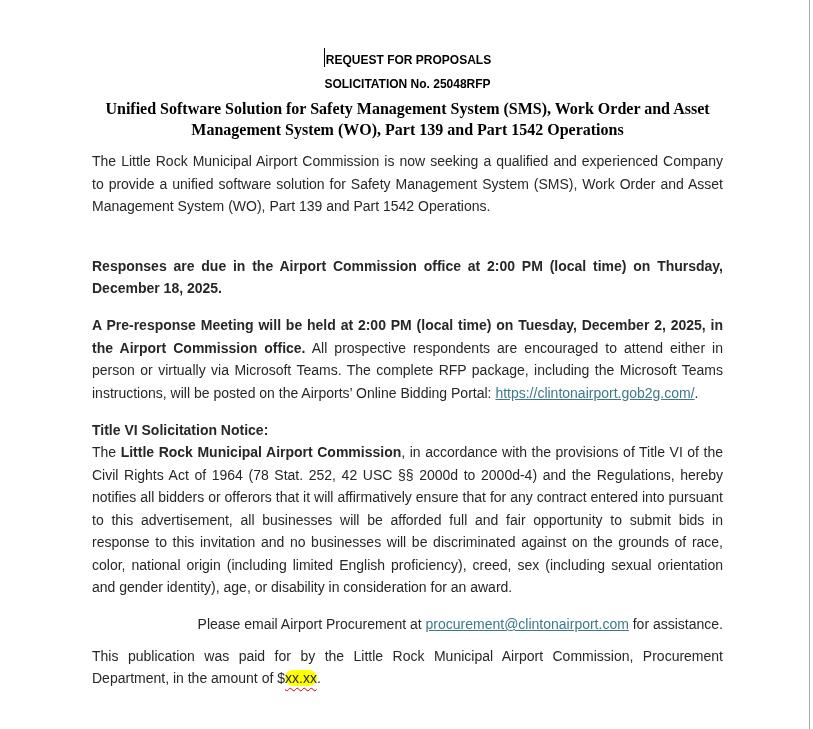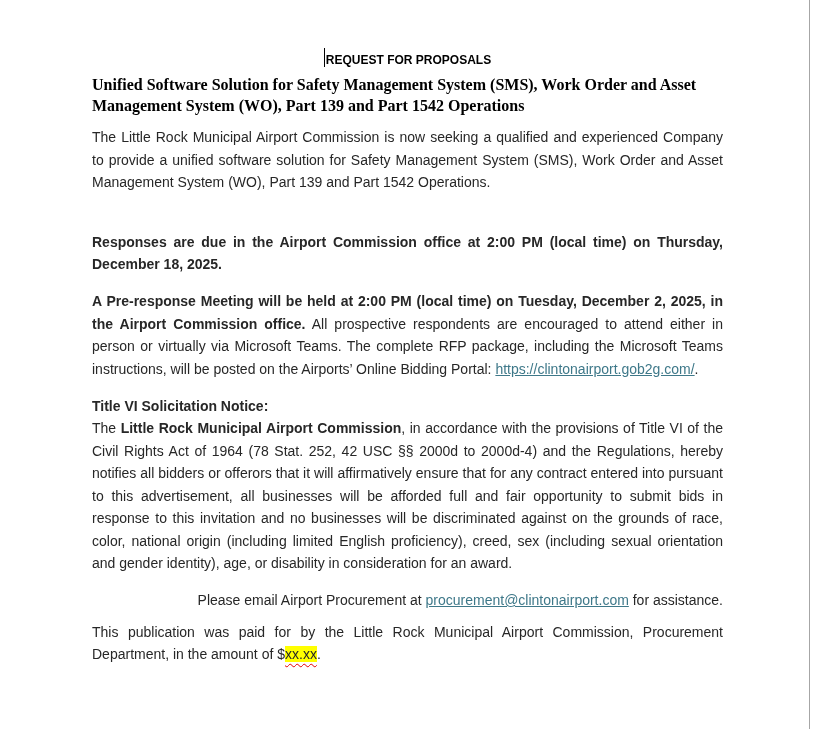"SOLICITATION No. 25048RFP" h2.h-sans { html: none -> <h2>SOLICITATION No. 25048RFP</h2> }
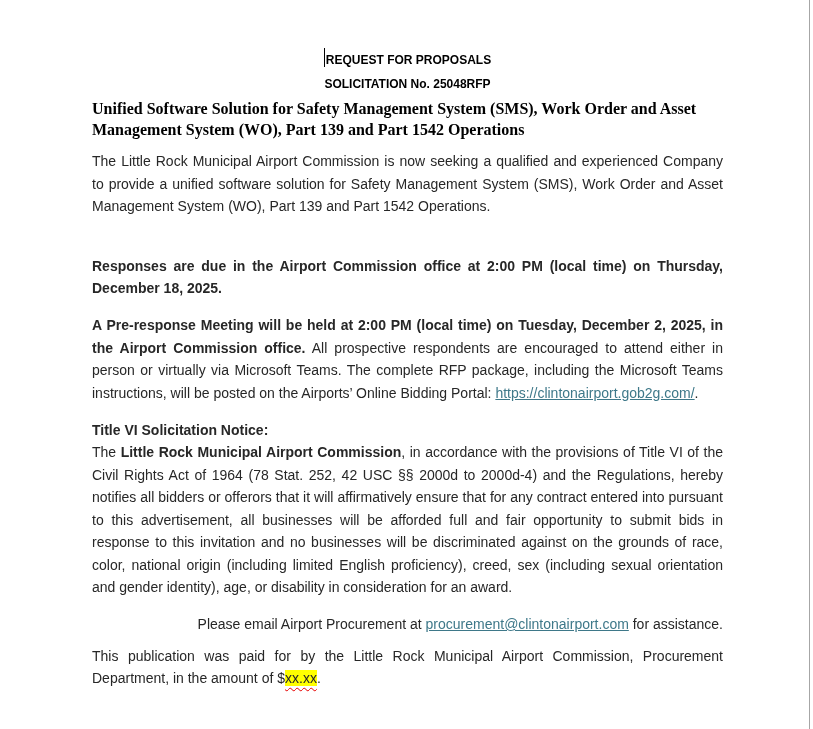"Unified Software Solution for Safety" .h-serif { text-align: none -> center }
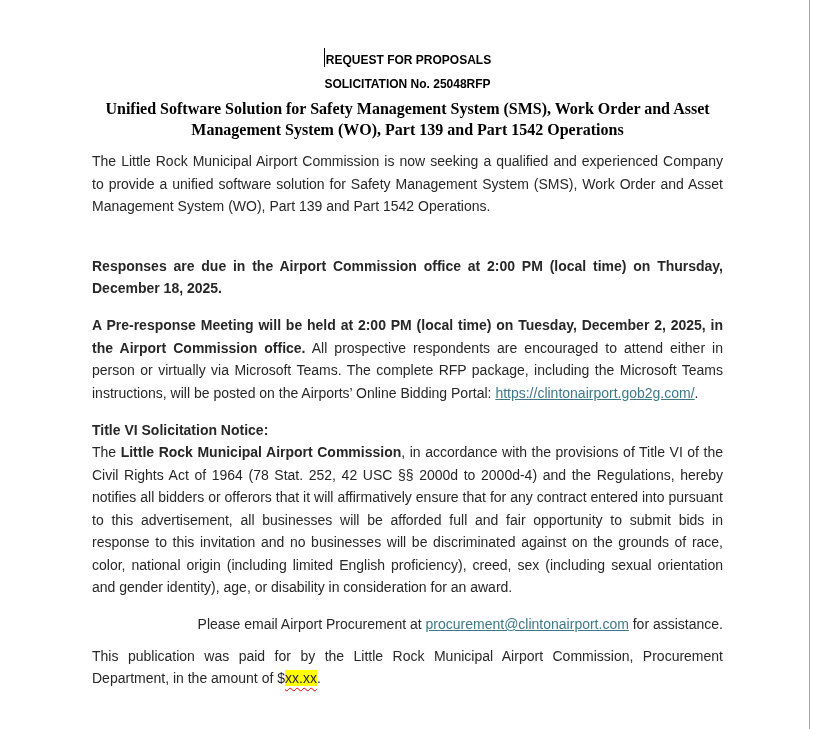"xx.xx" .hl { border-radius: none -> 8px }
